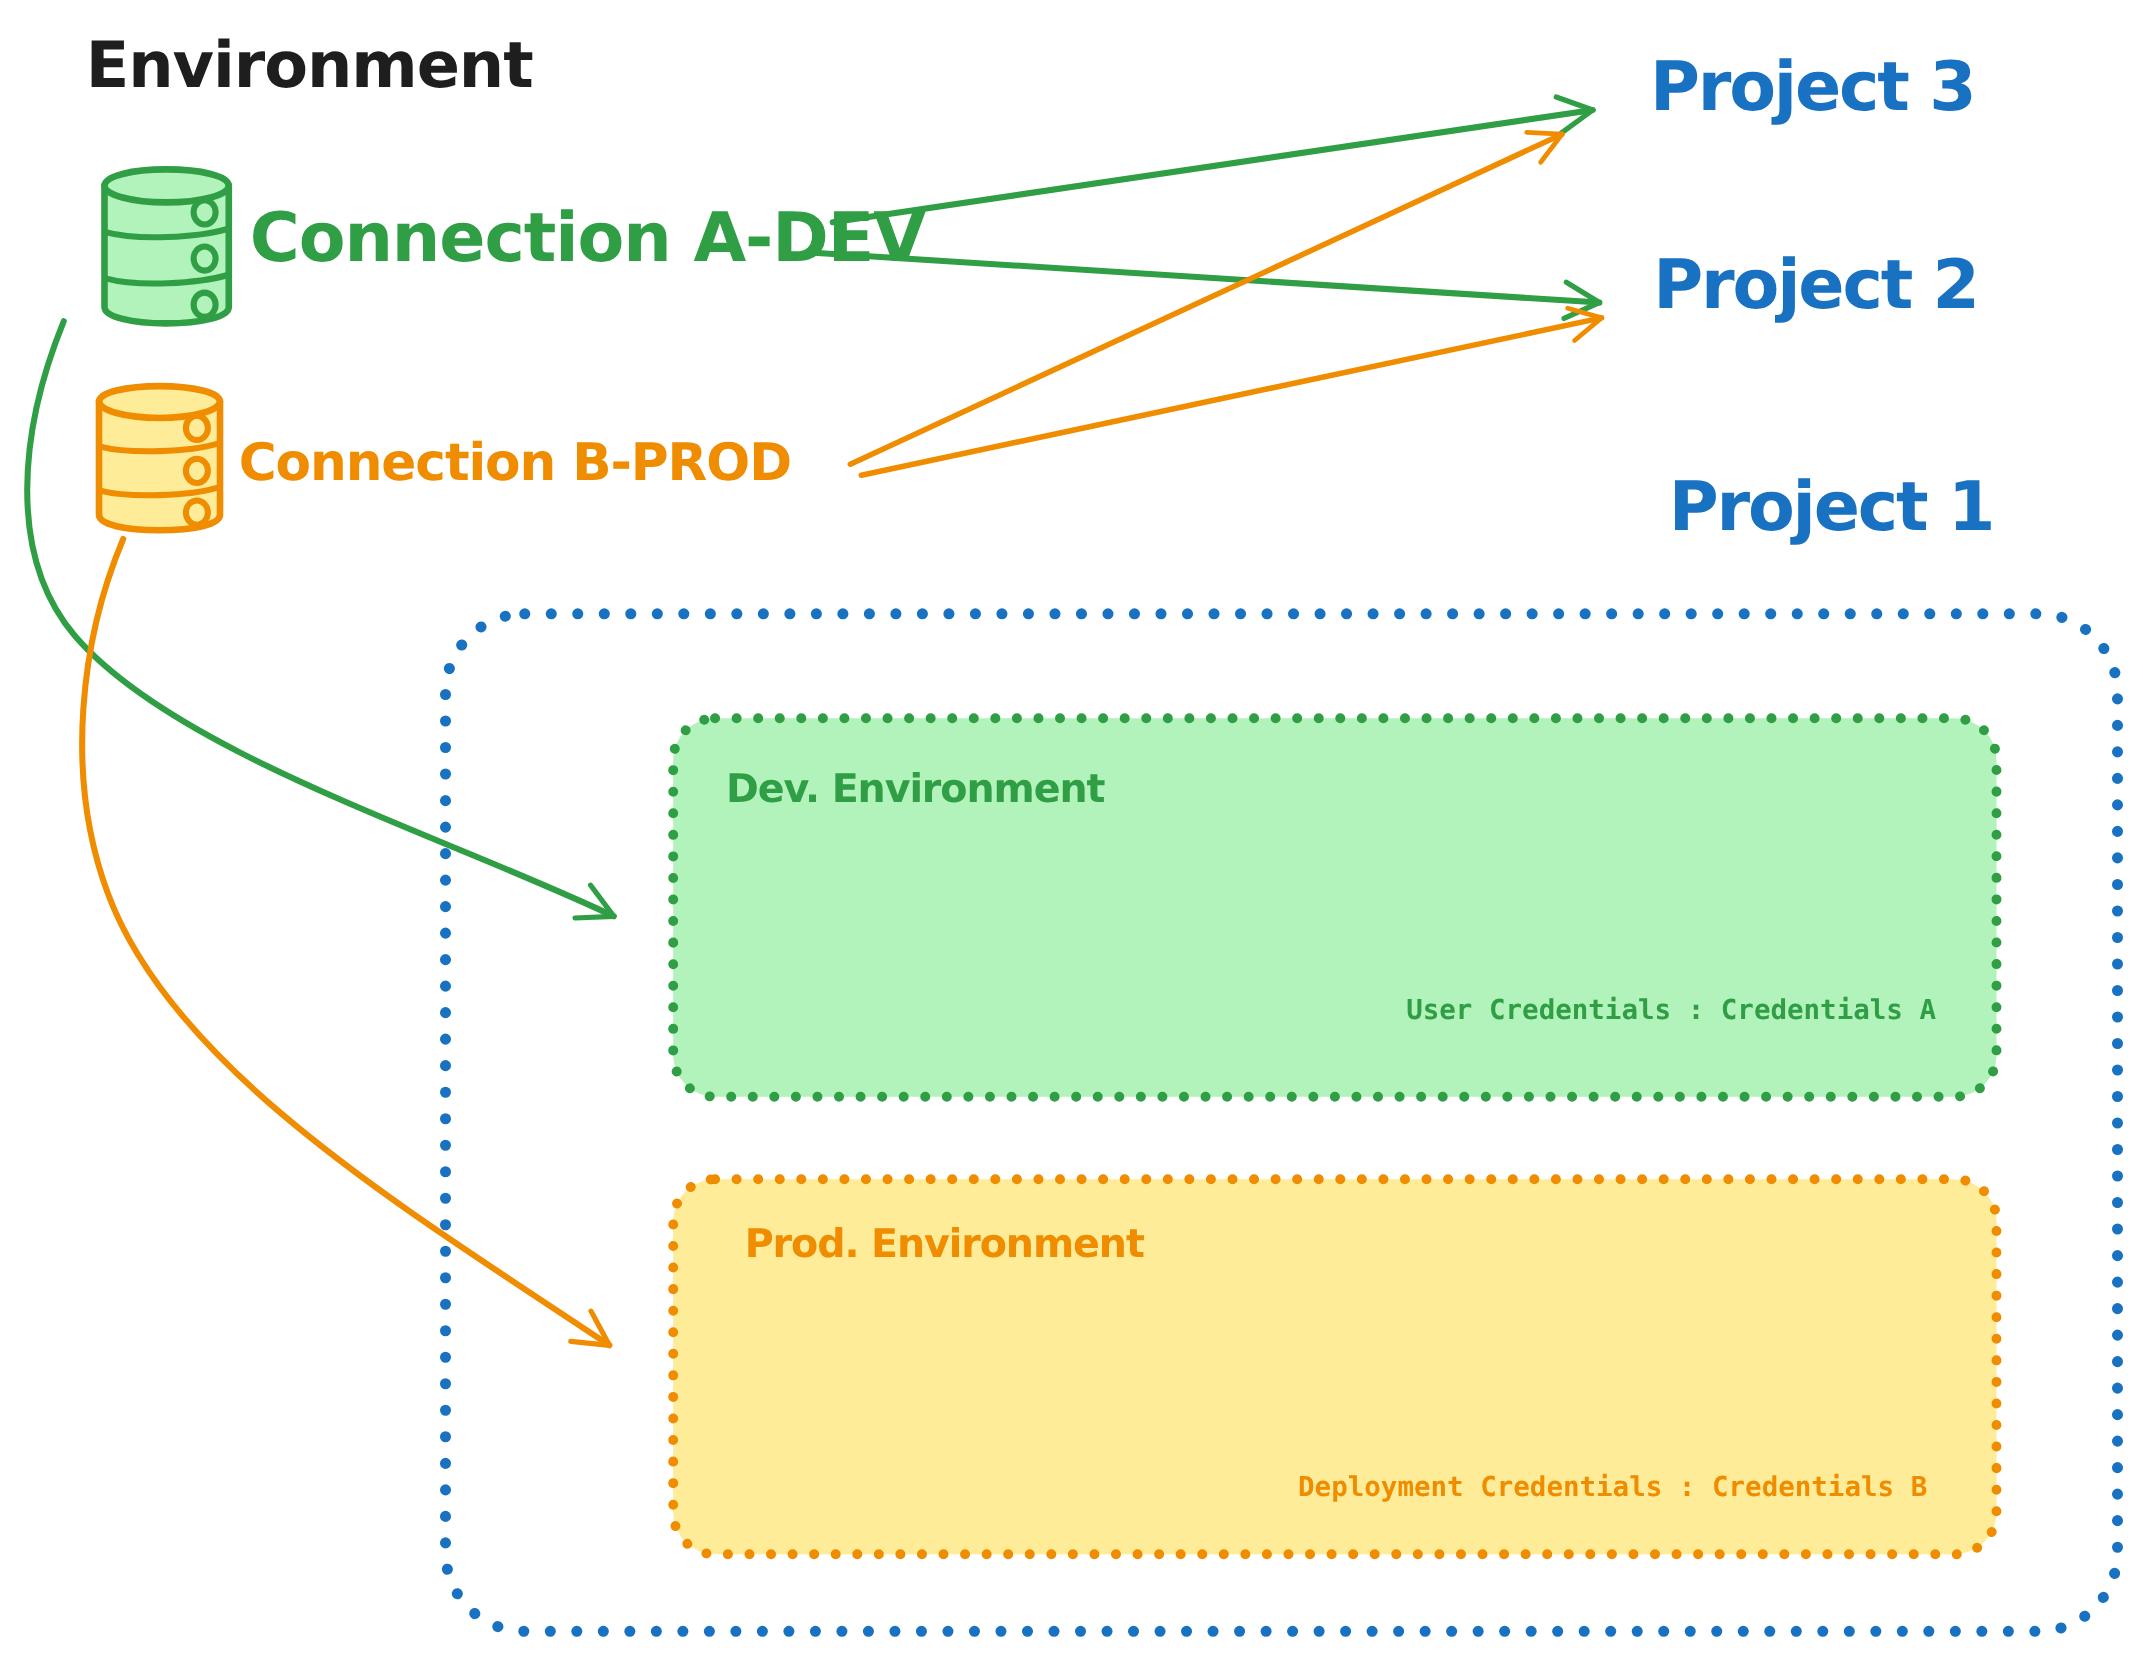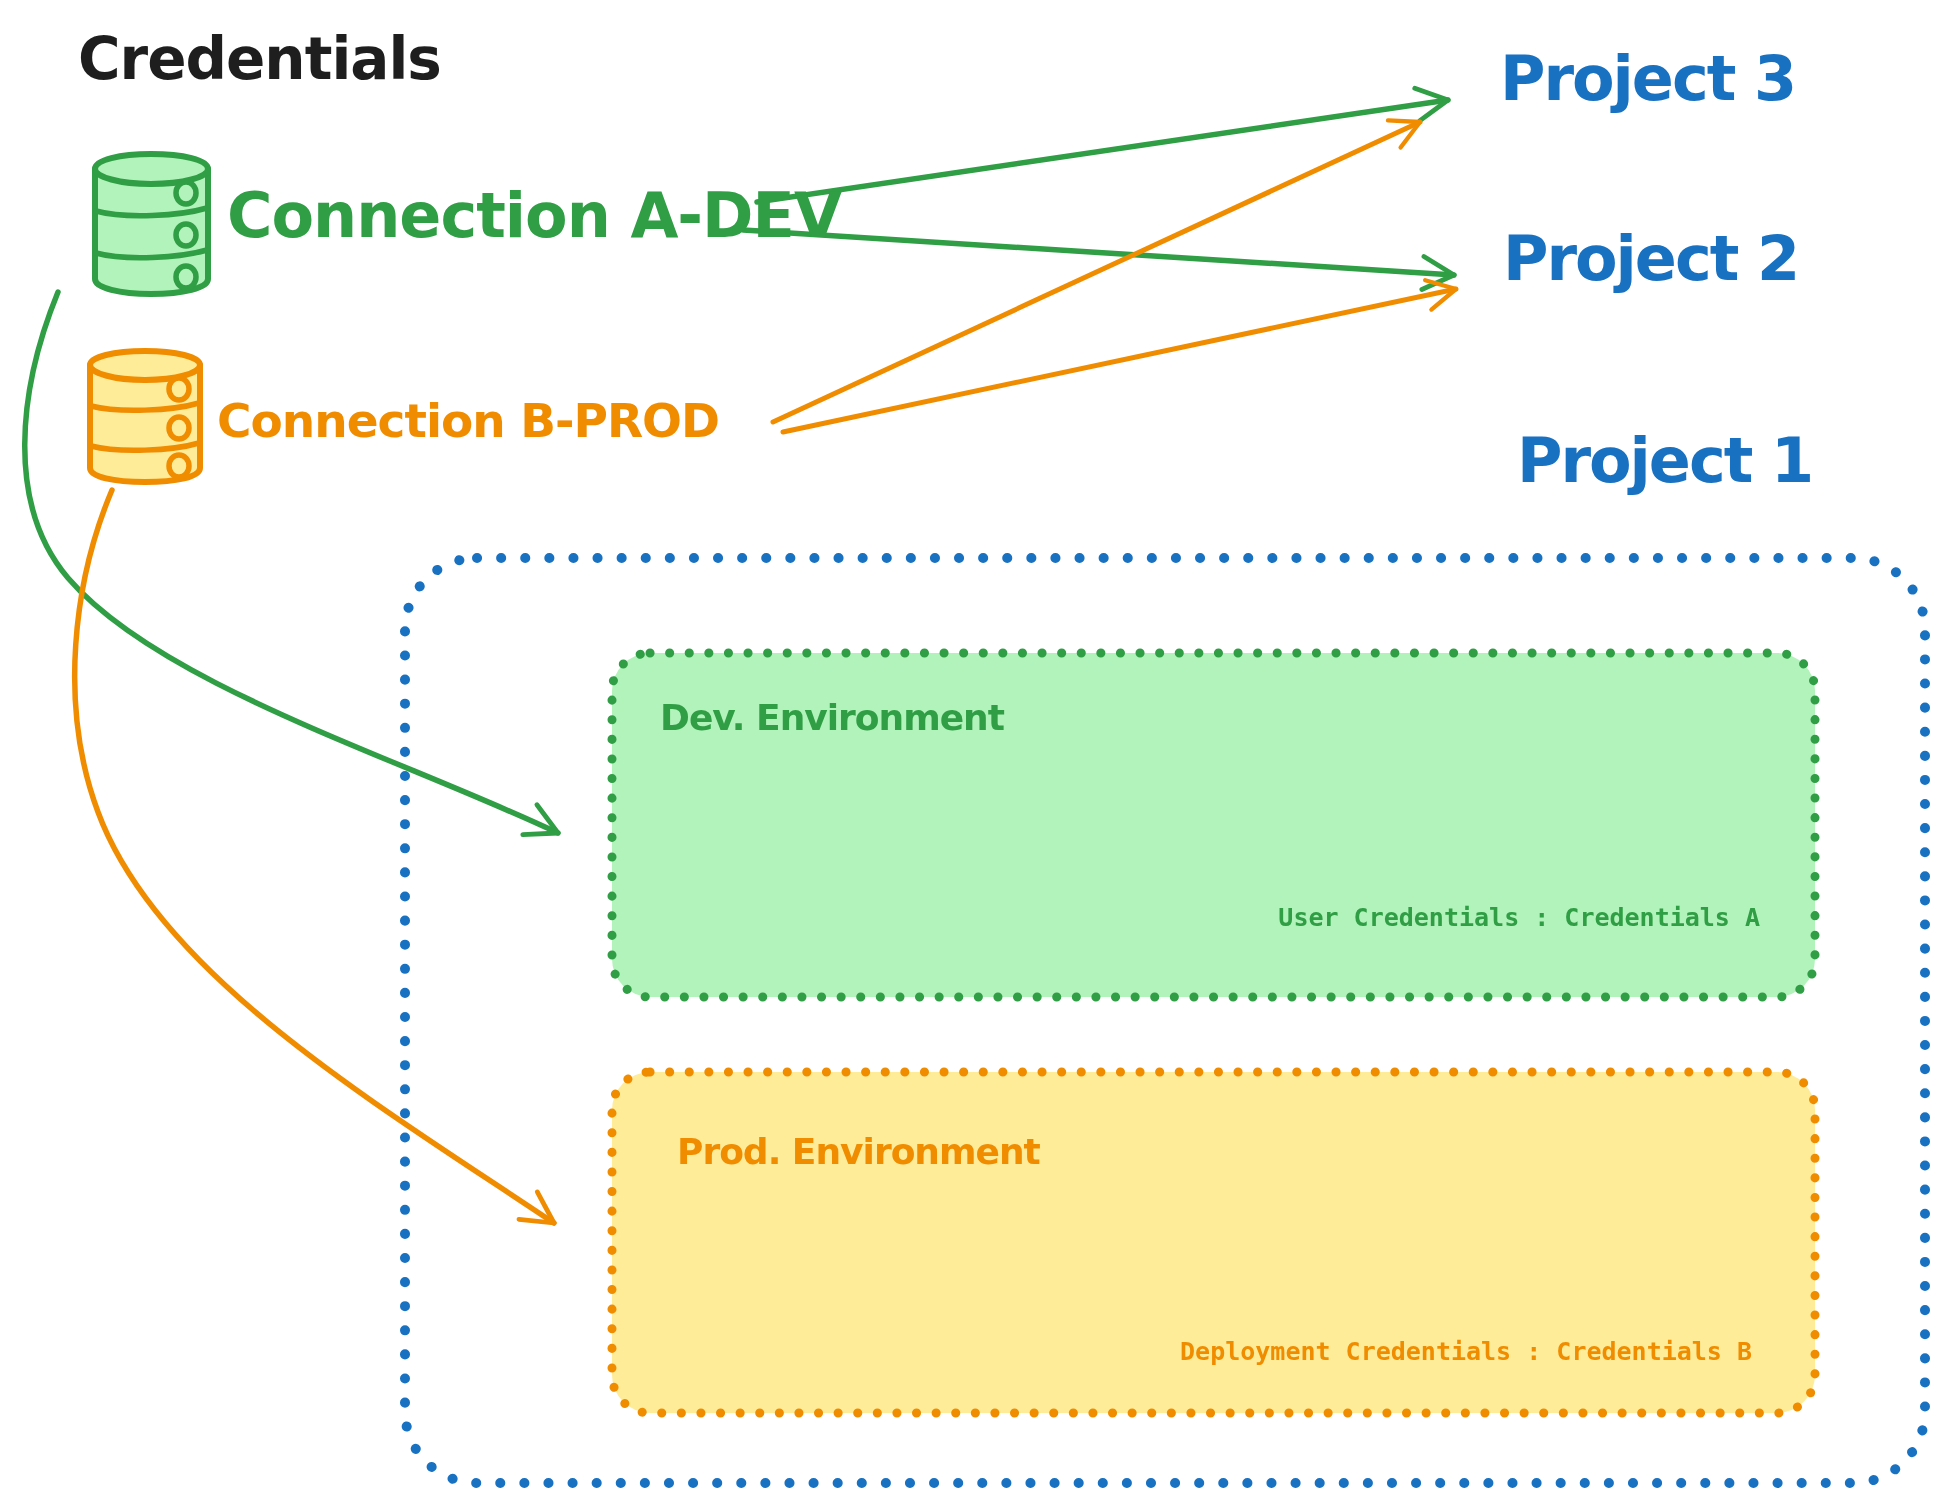"Credentials" div.abs { text: Credentials -> Environment }
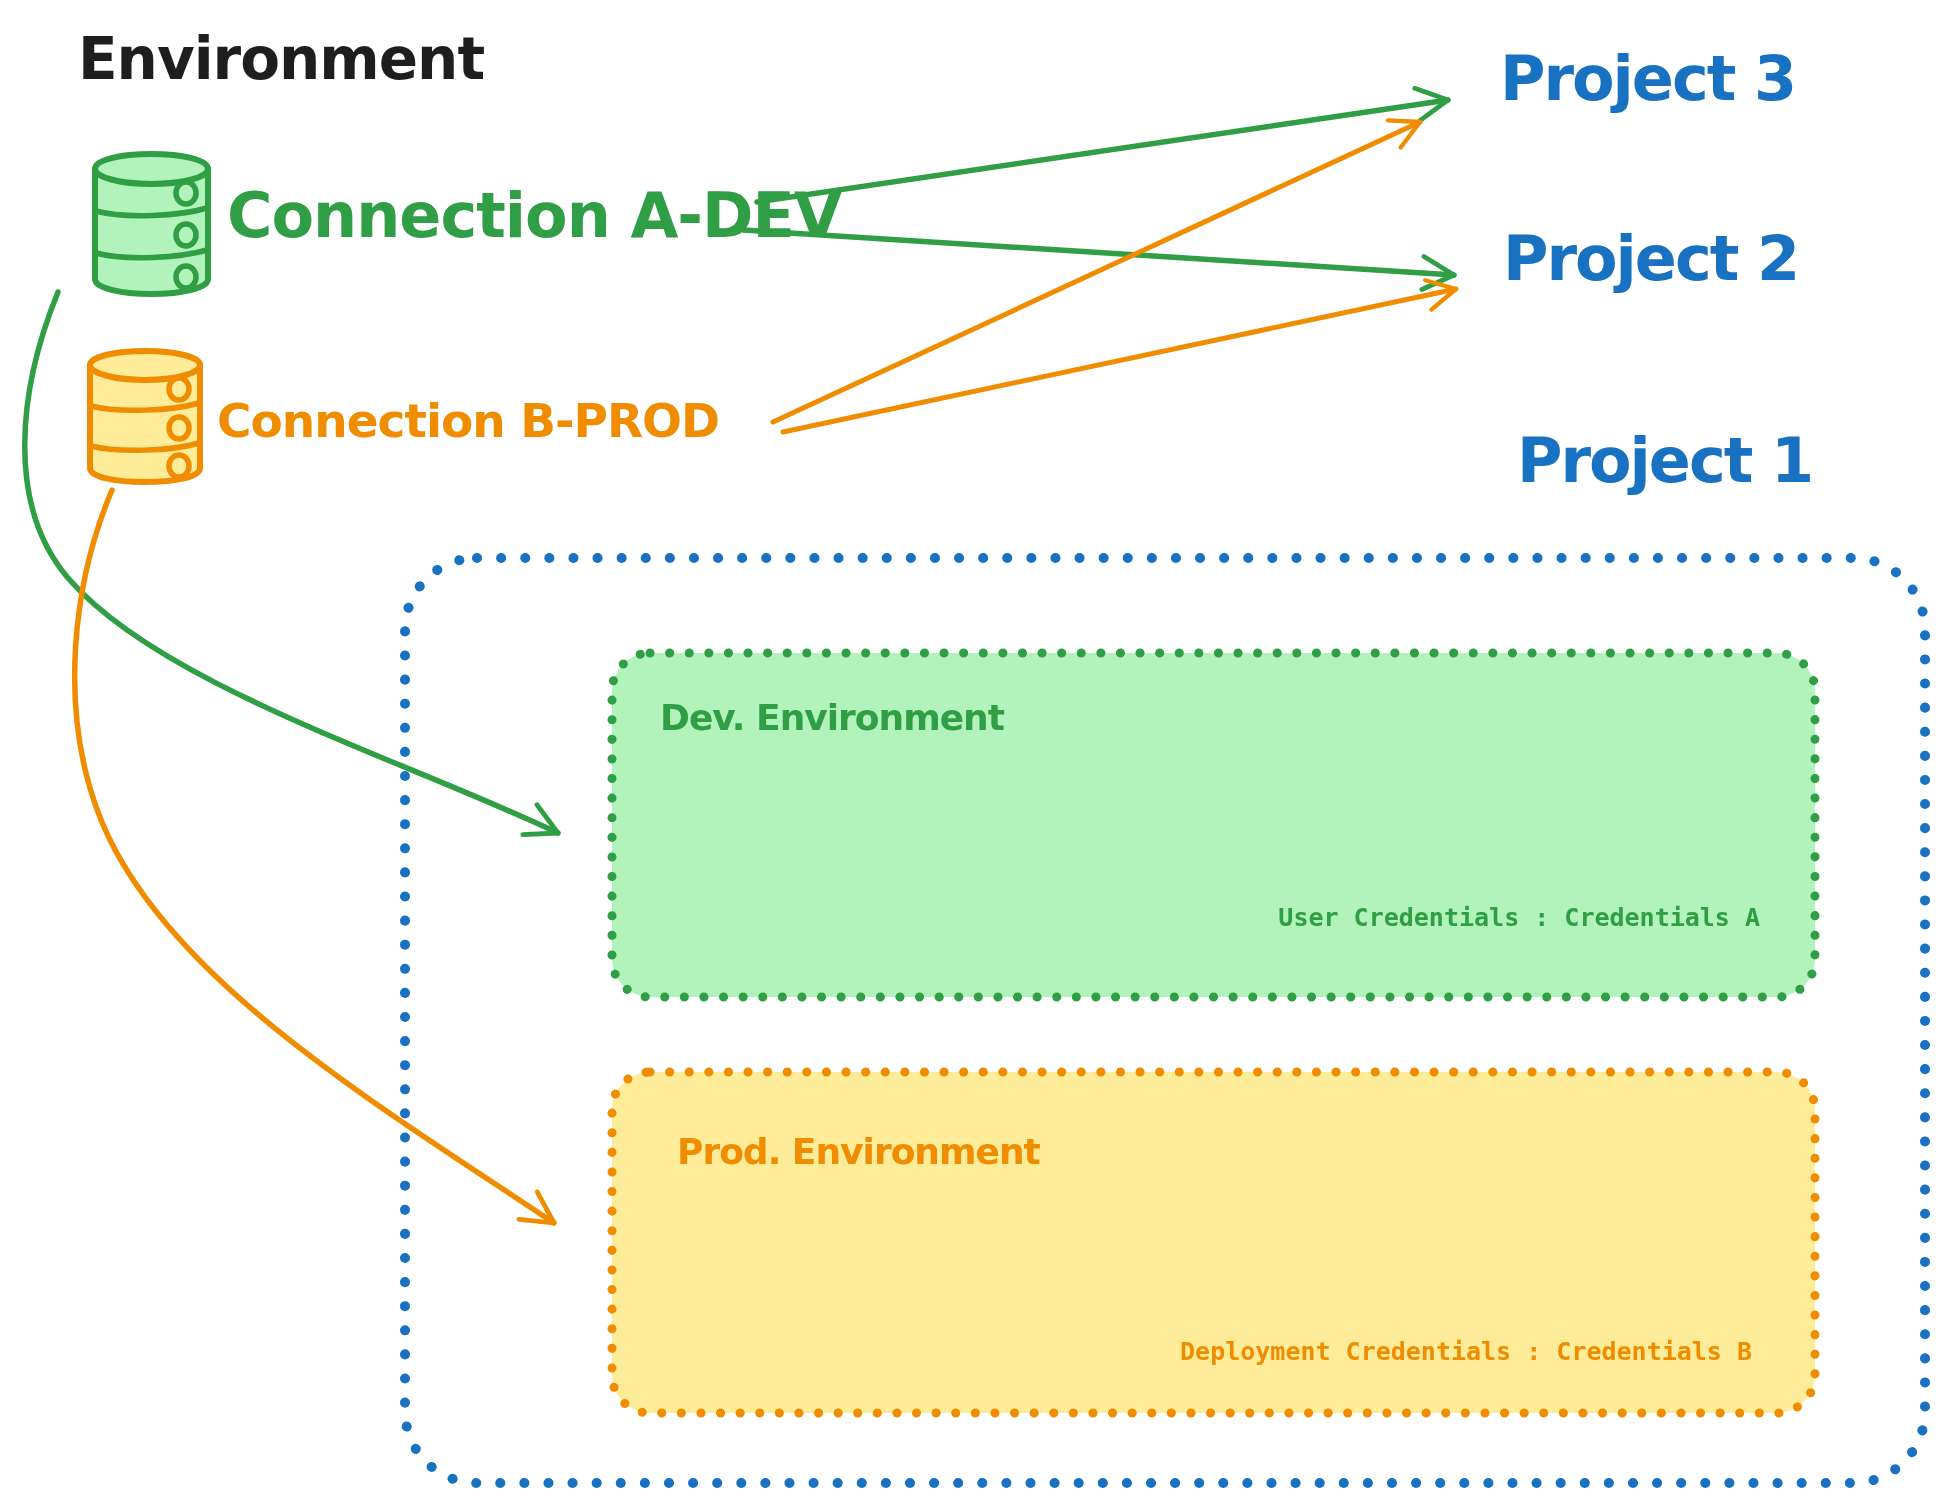"Prod. Environment" .prod-title { margin-top: 20px -> none }
